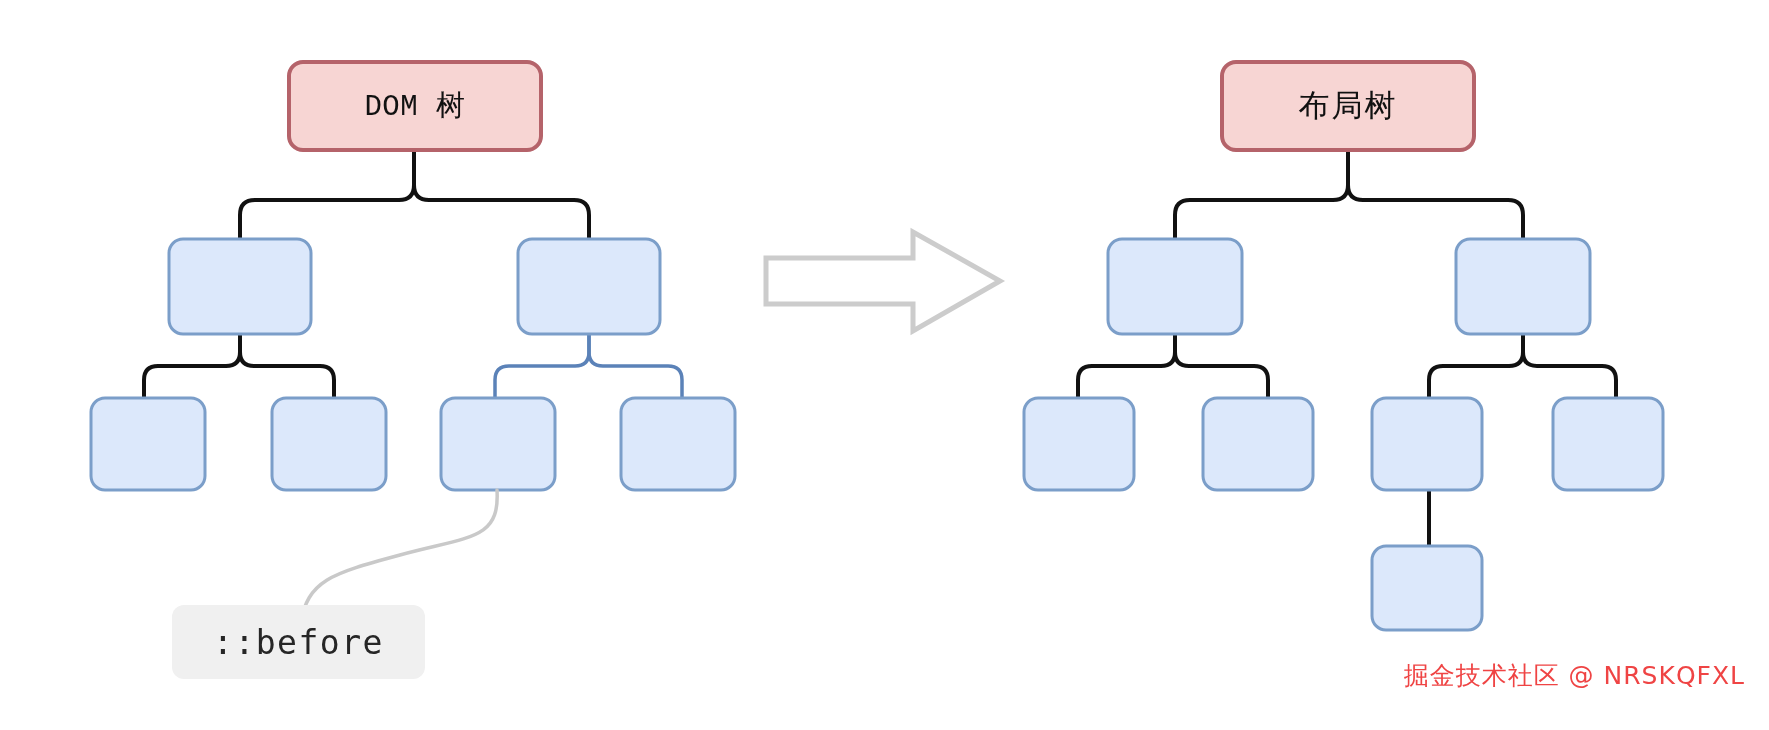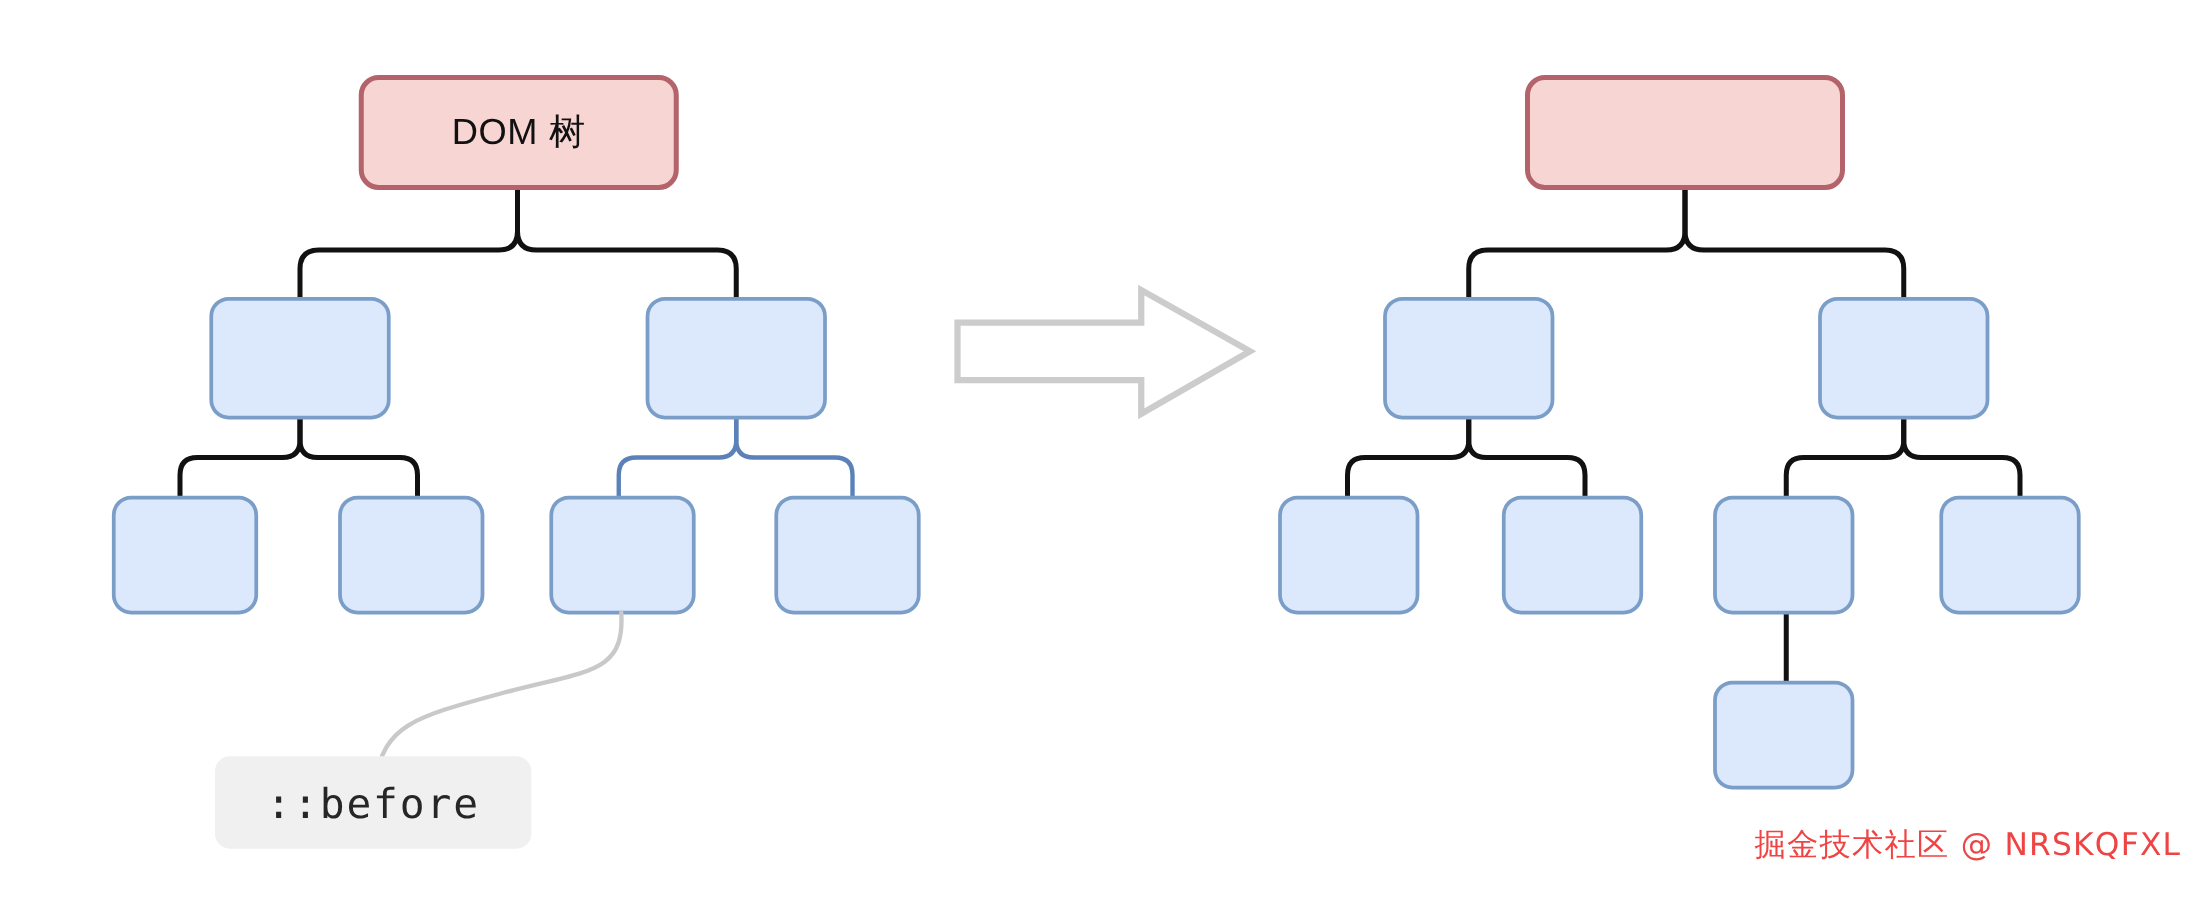"DOM 树" .root-label { font-family: Liberation Sans, sans-serif -> Liberation Mono, monospace }
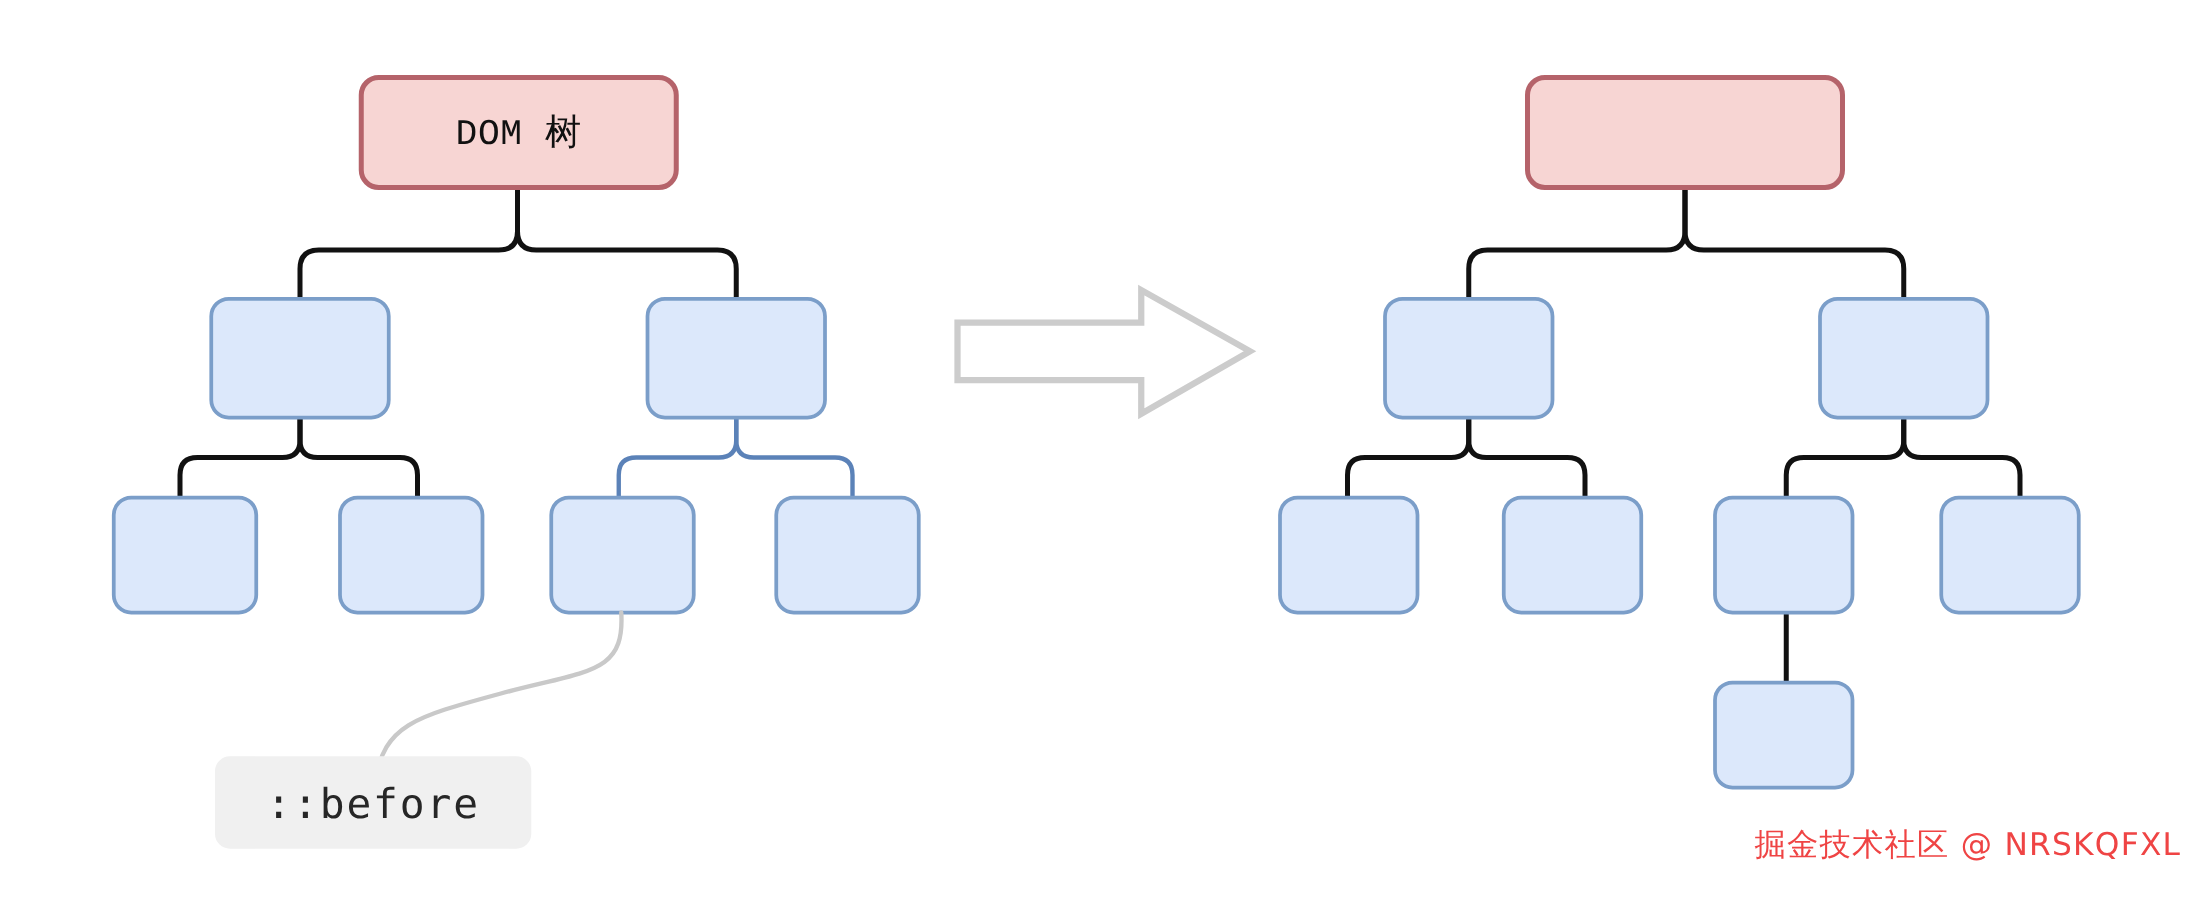"布局树" div.node-label { html: none -> <div>布局树</div> }
